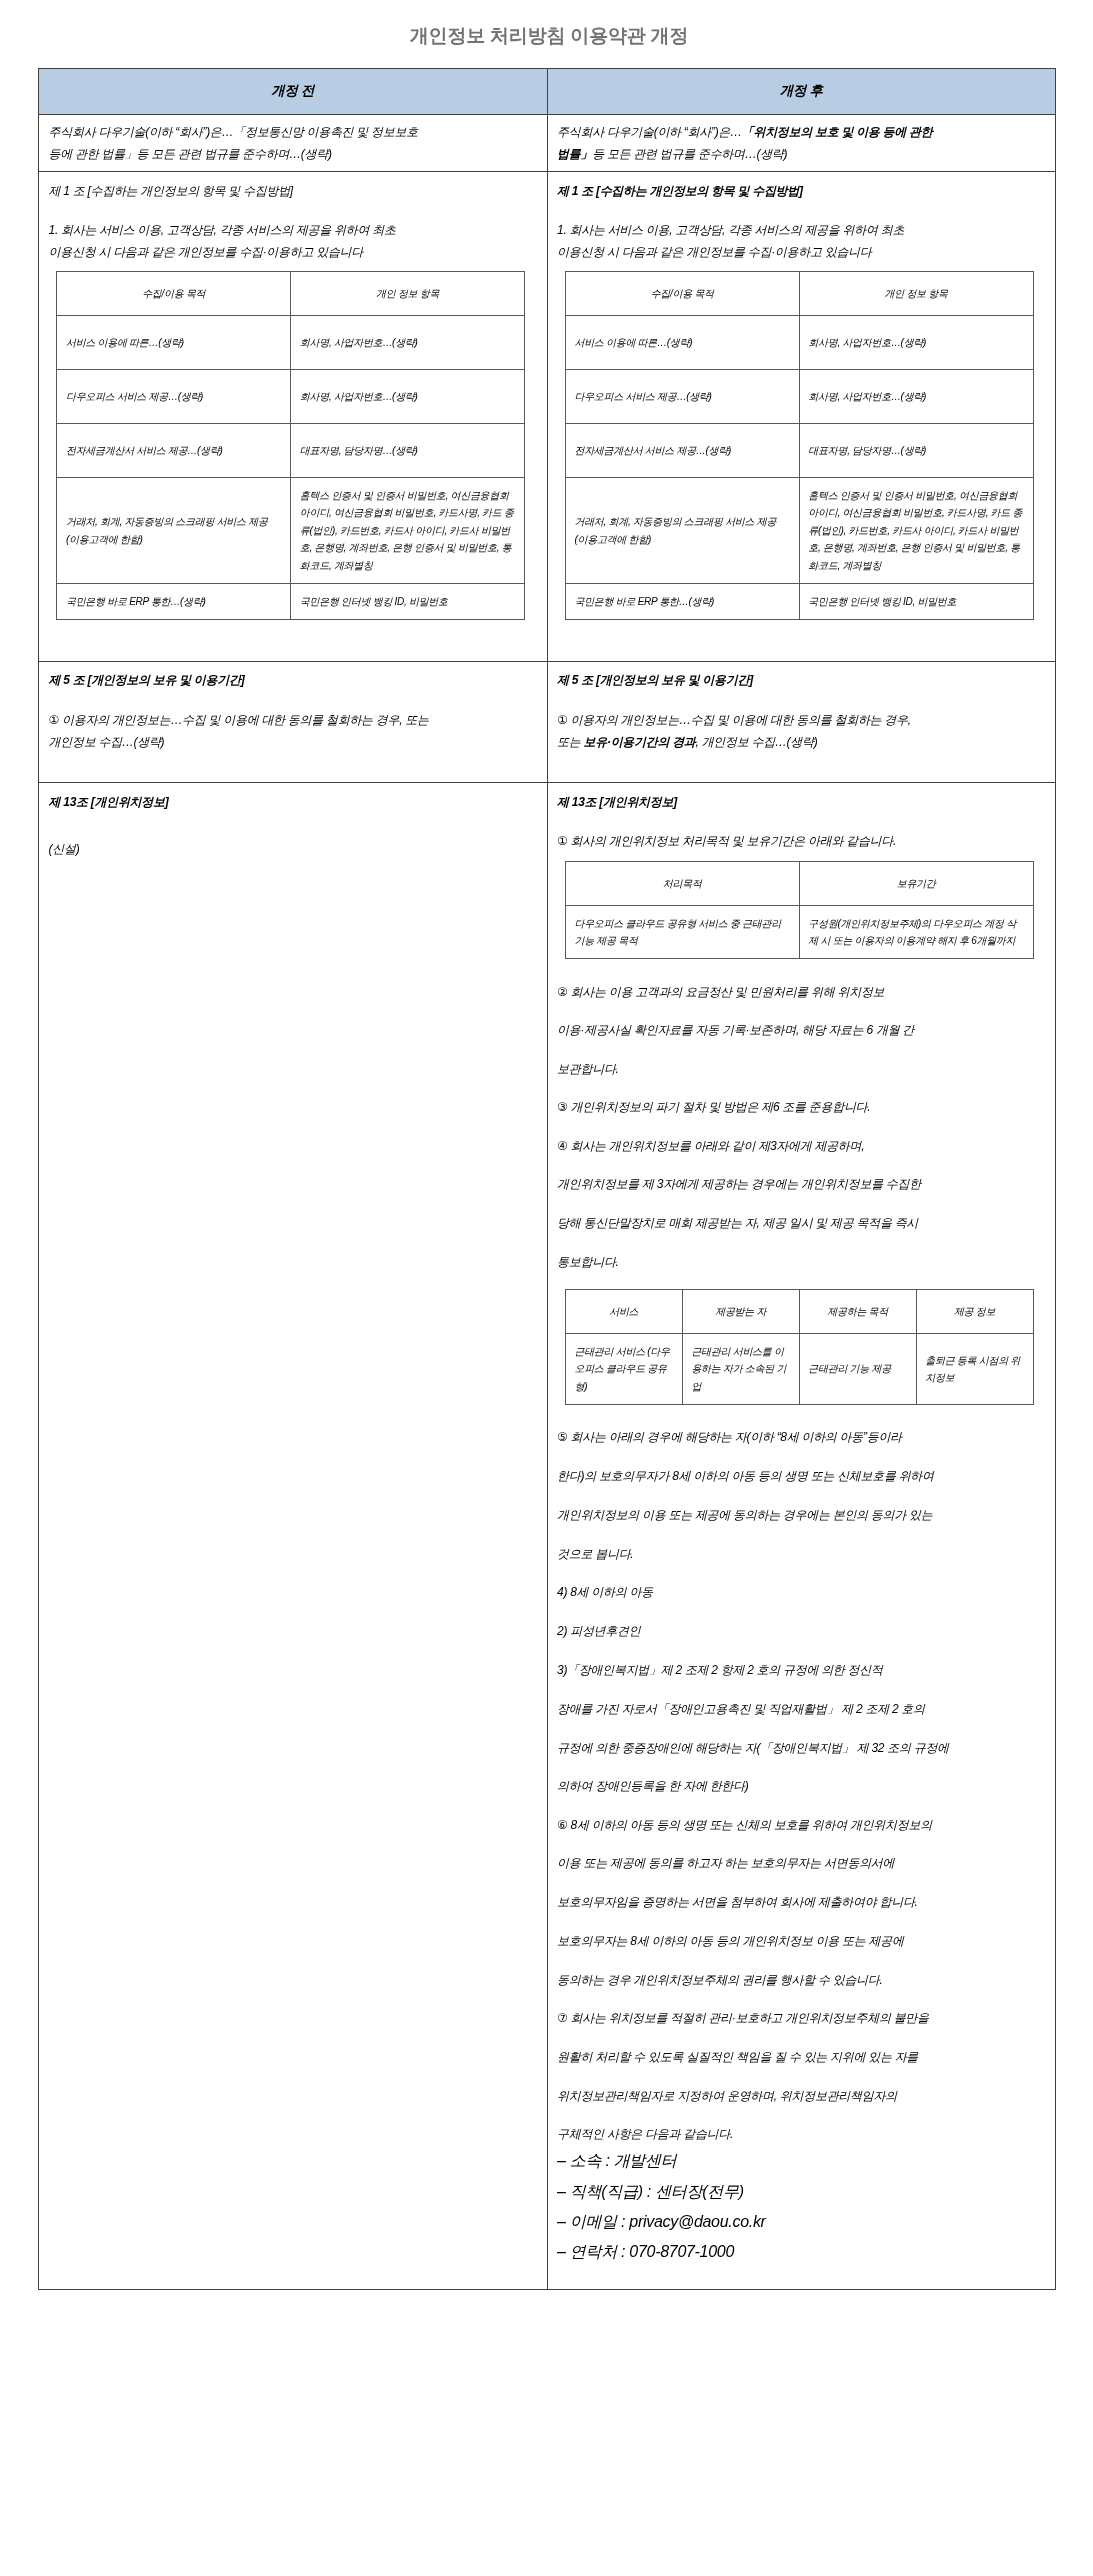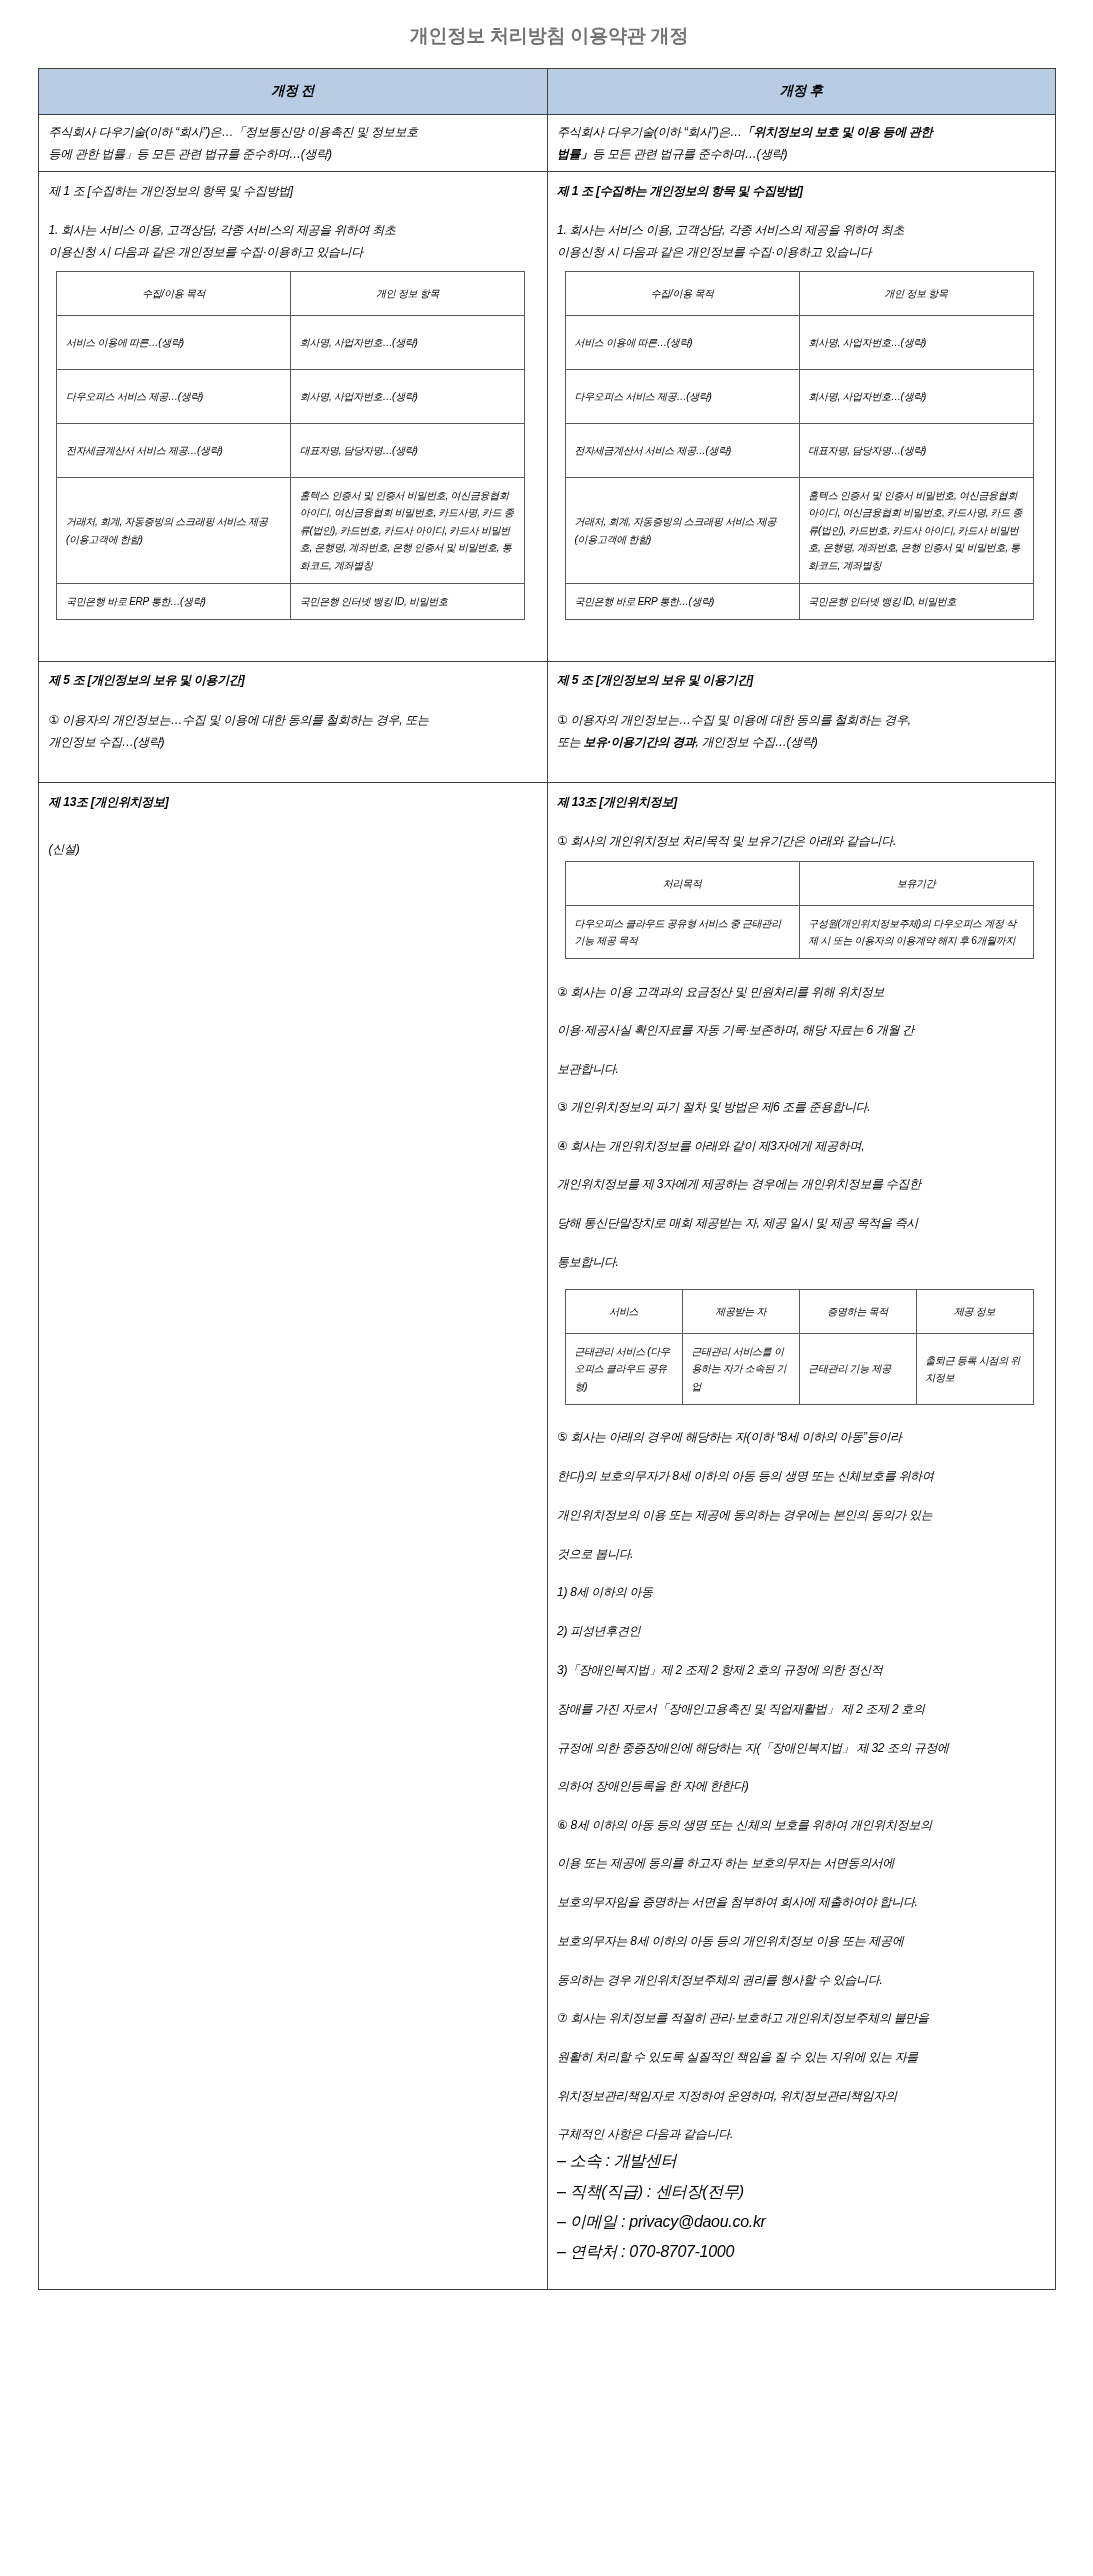"증명하는 목적" th.w25 { text: 증명하는 -> 제공하는 }
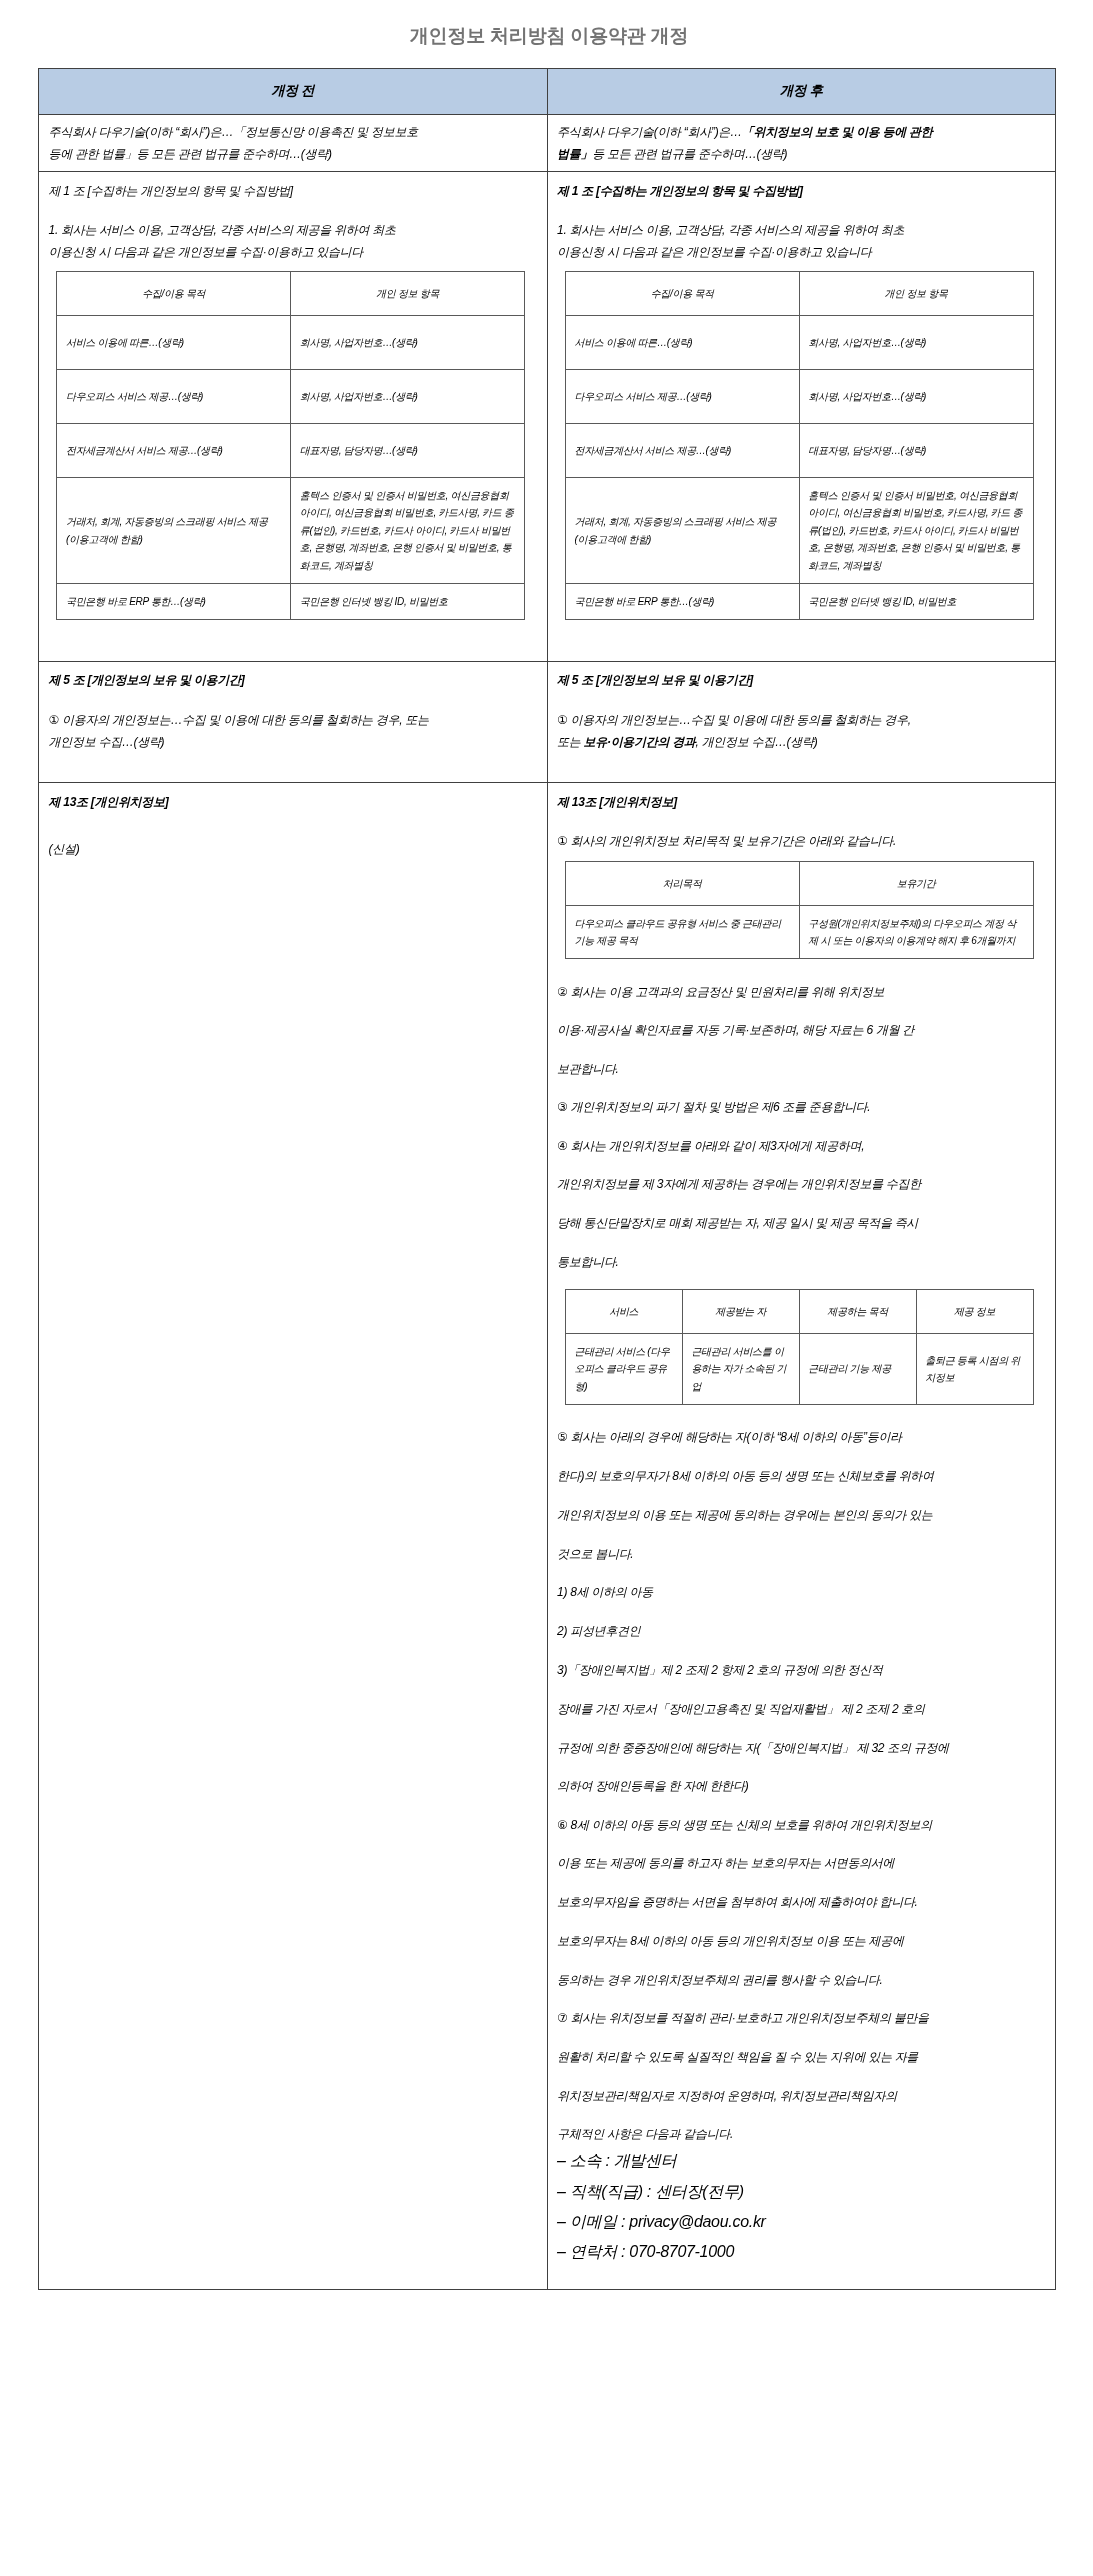"1) 8세 이하의 아동" p.para { text: 1 -> 4 }
